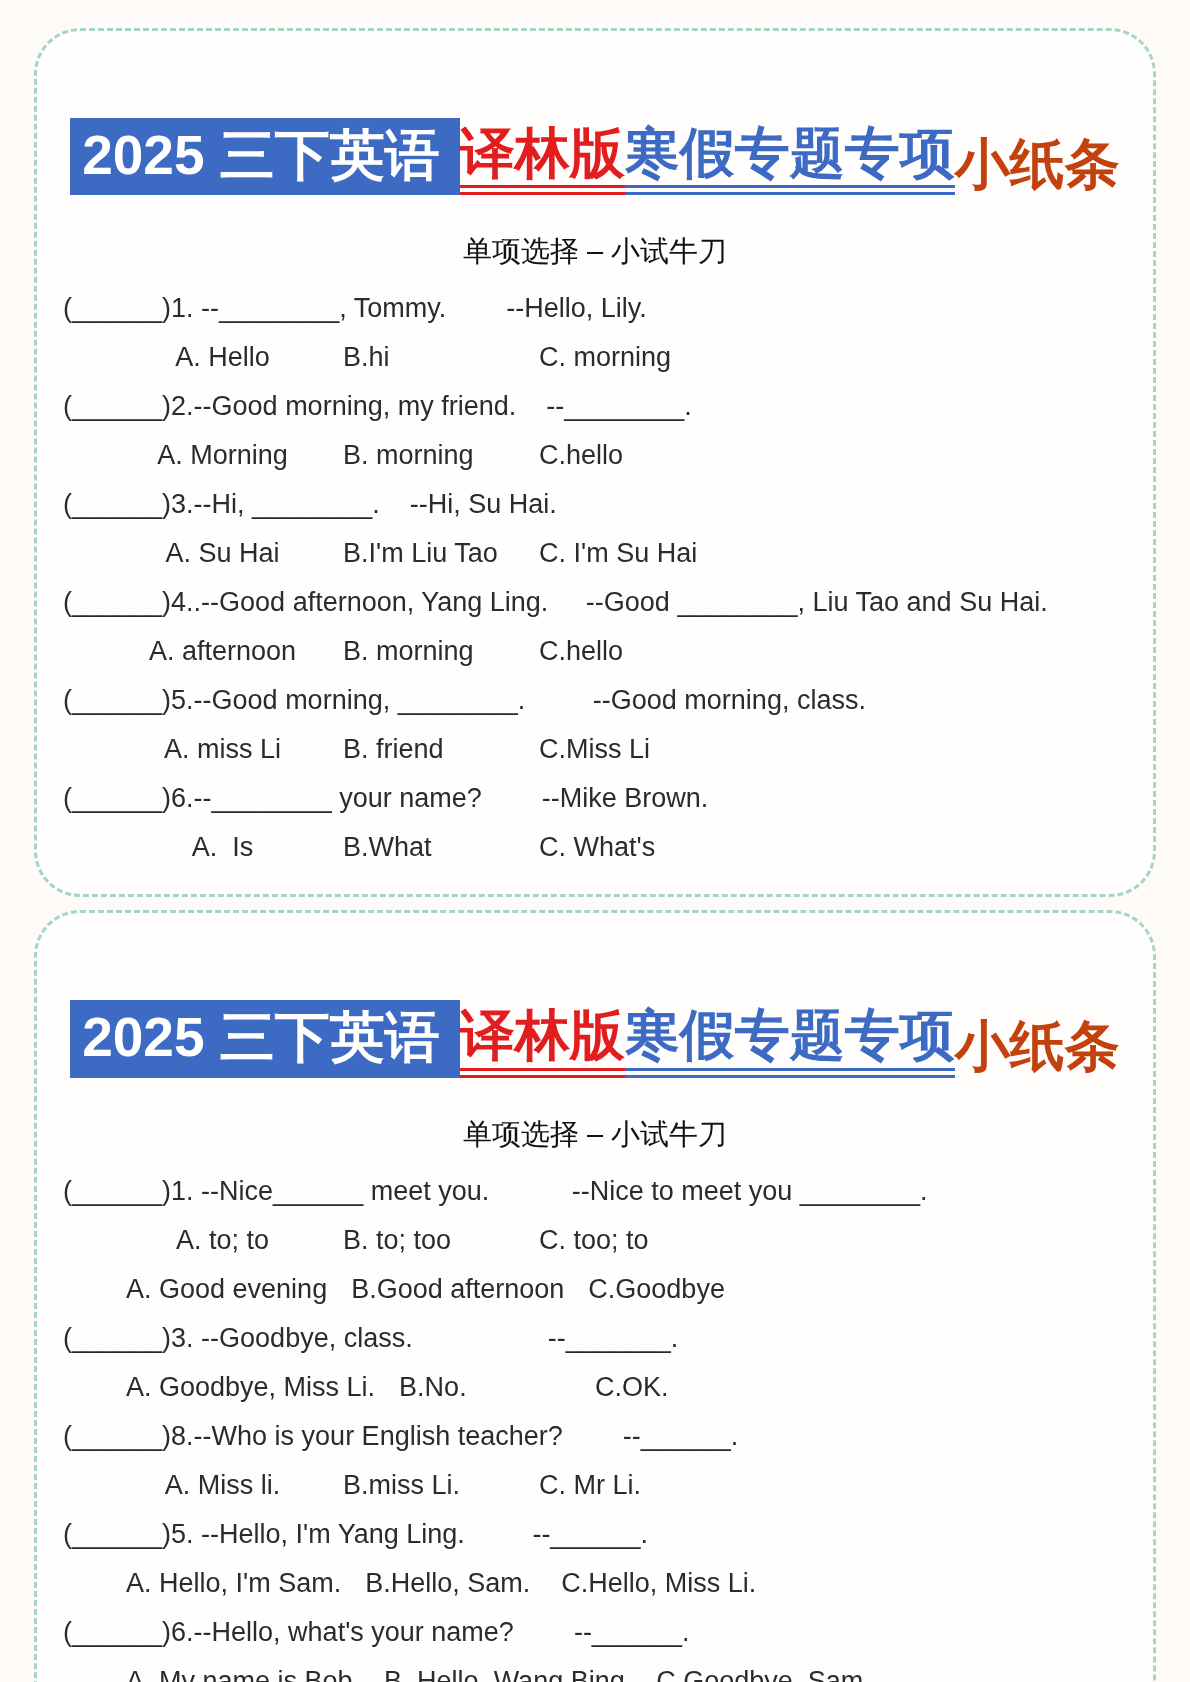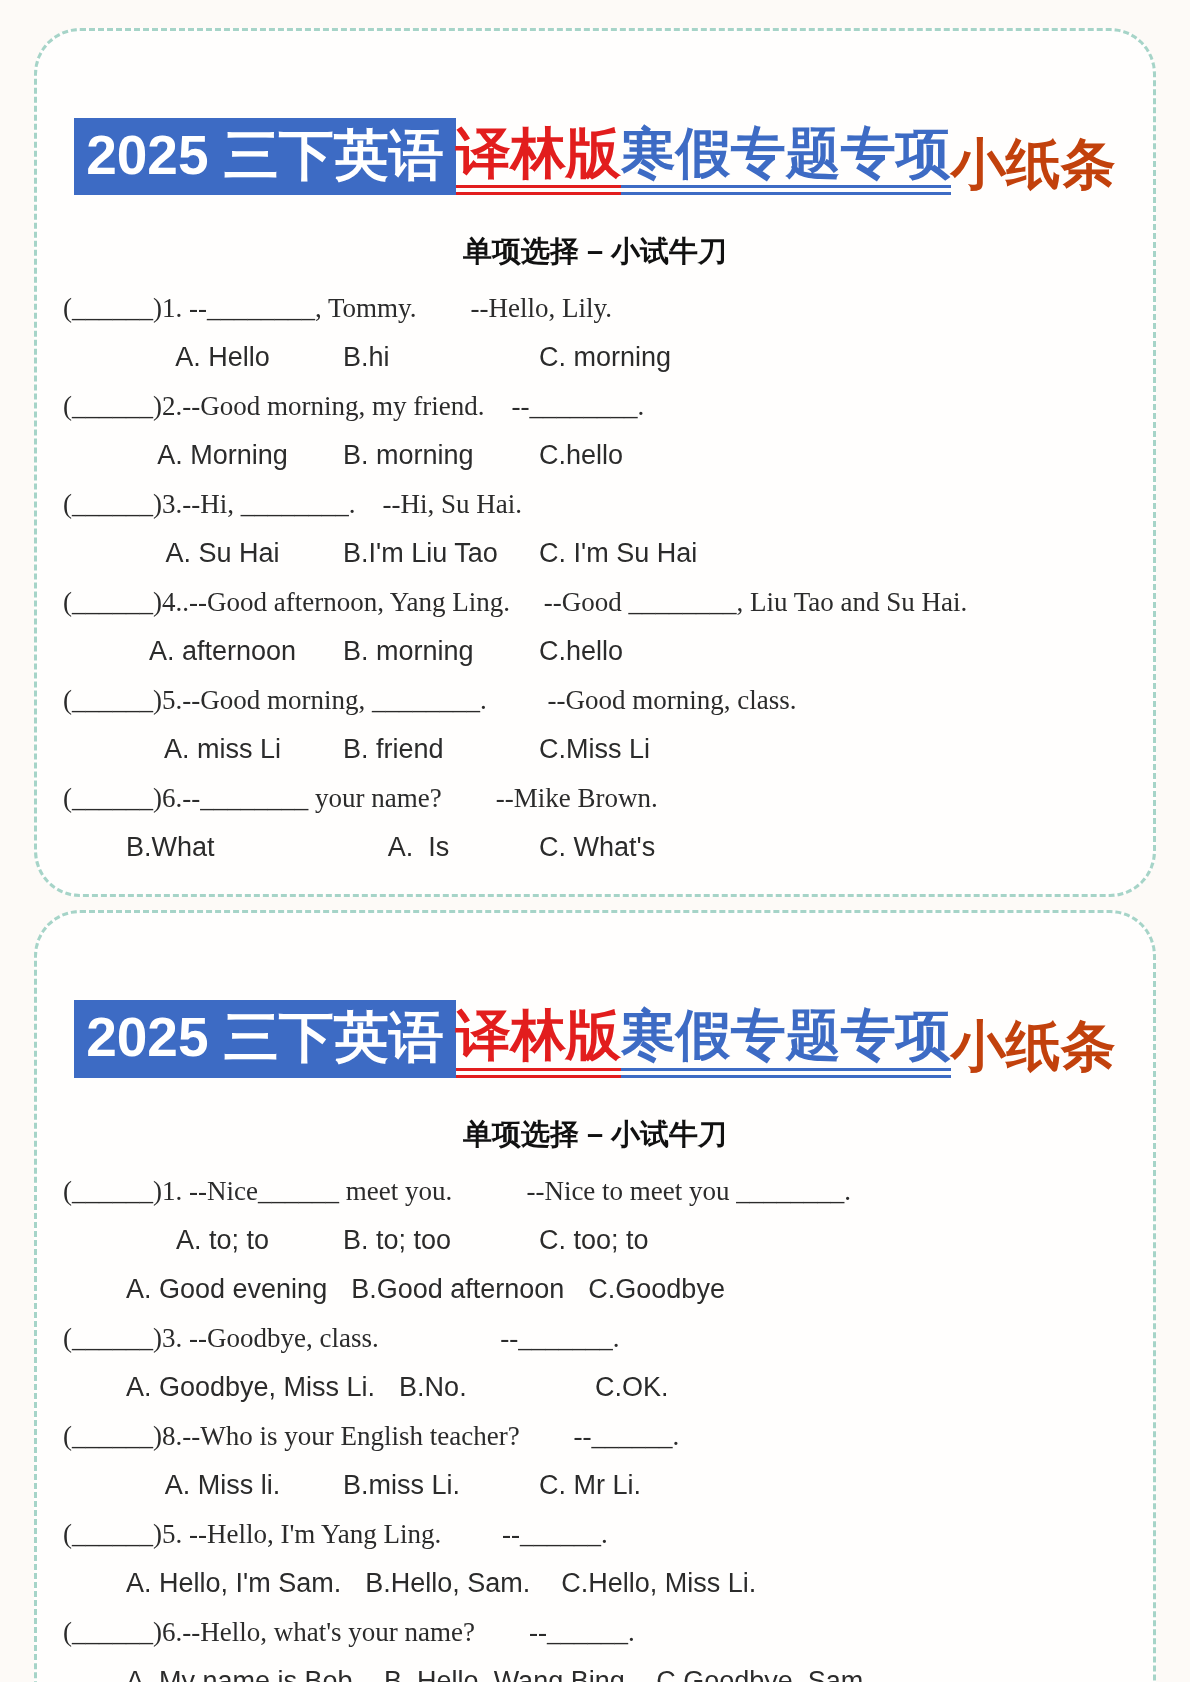"2025 三下英语" .t-bluebg { padding: 7px 12px 9px 12px -> 7px 20px 9px 12px }
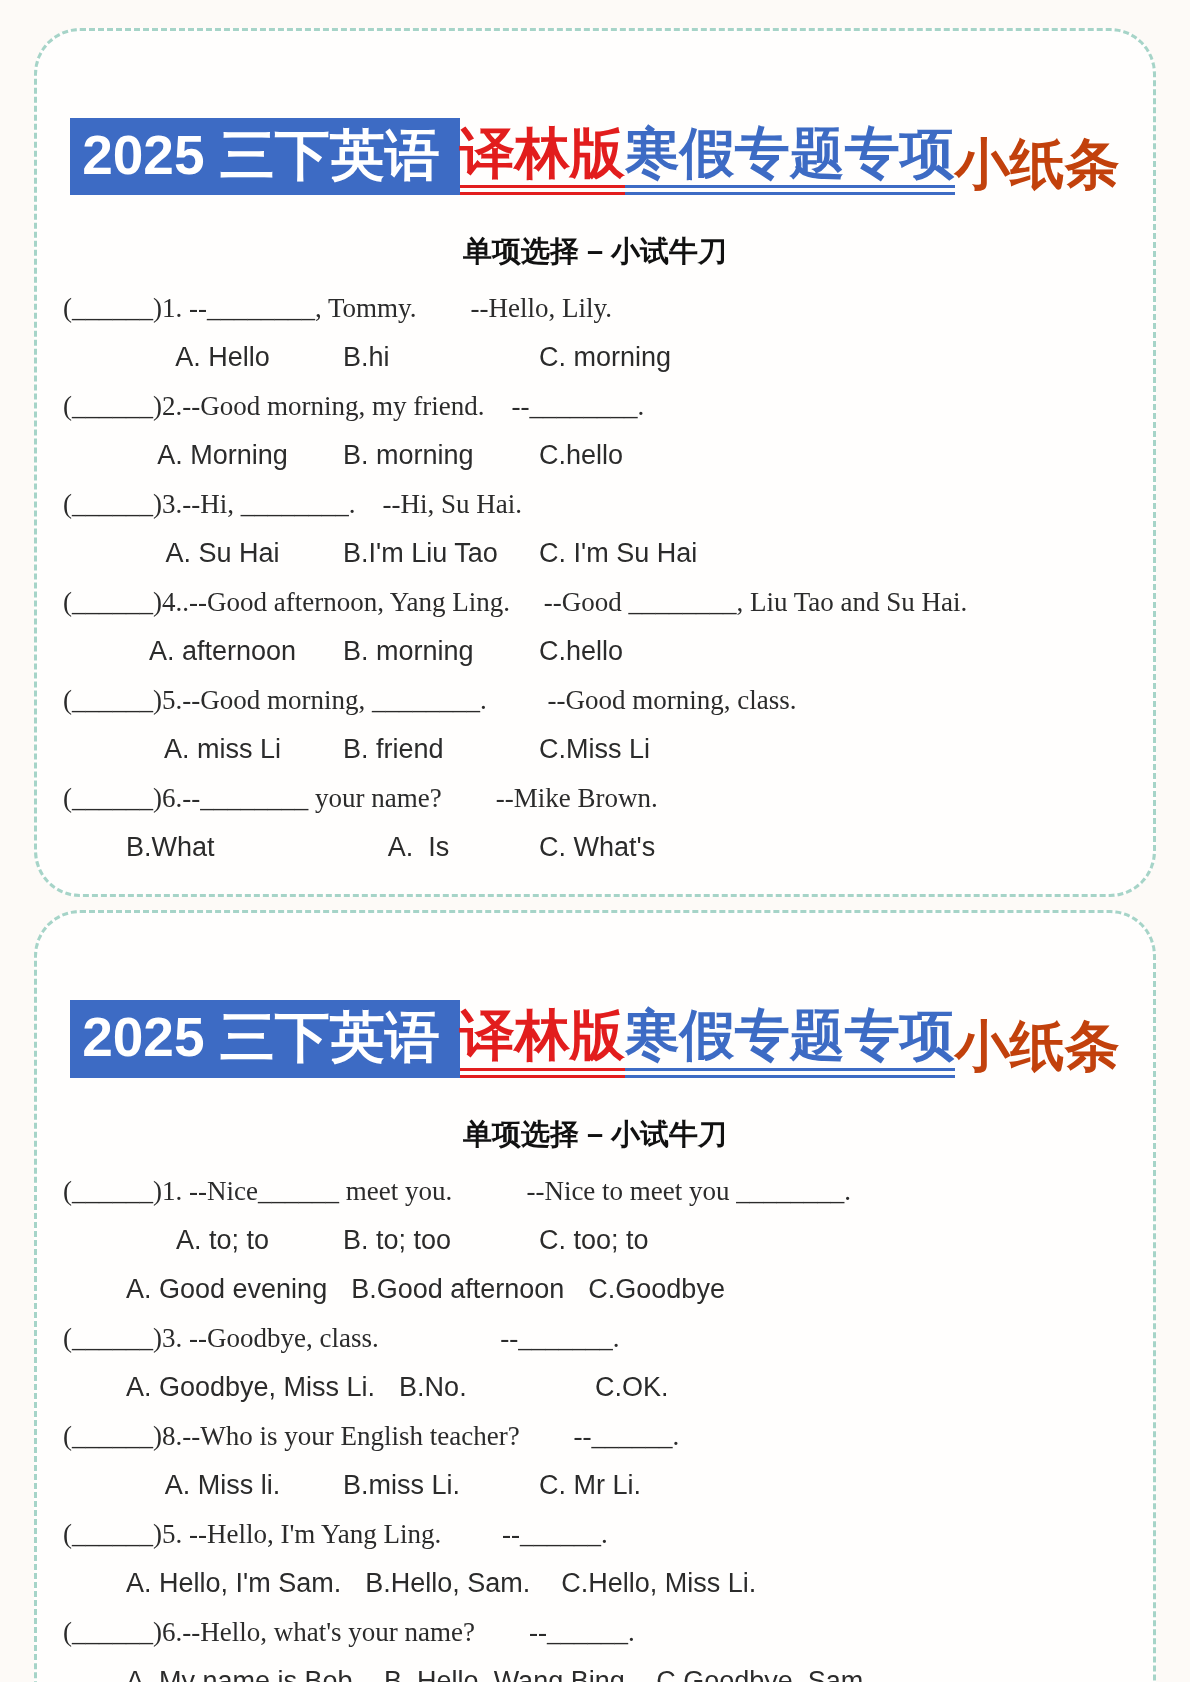"单项选择 – 小试牛刀" .subtitle { font-weight: bold -> normal }
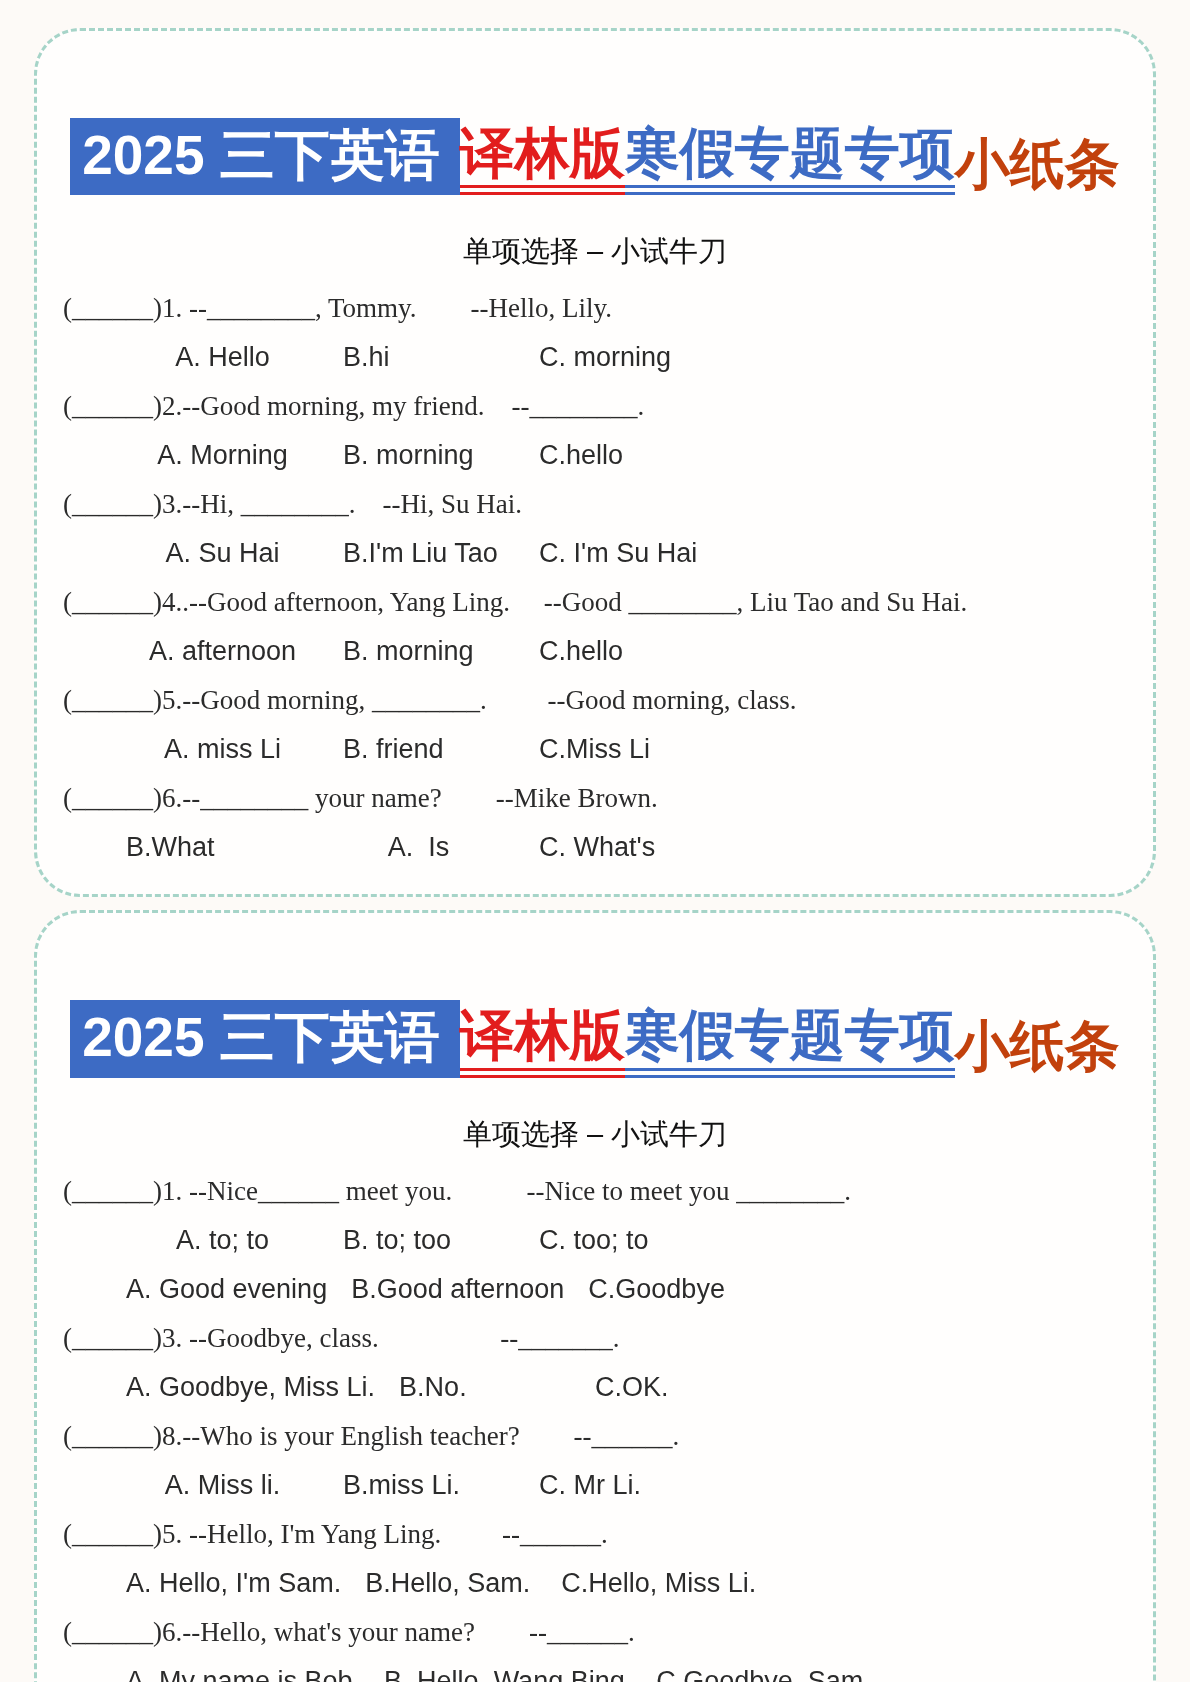"(______)1. --________, Tommy. --Hello," .q-line { font-family: Liberation Serif, serif -> none }
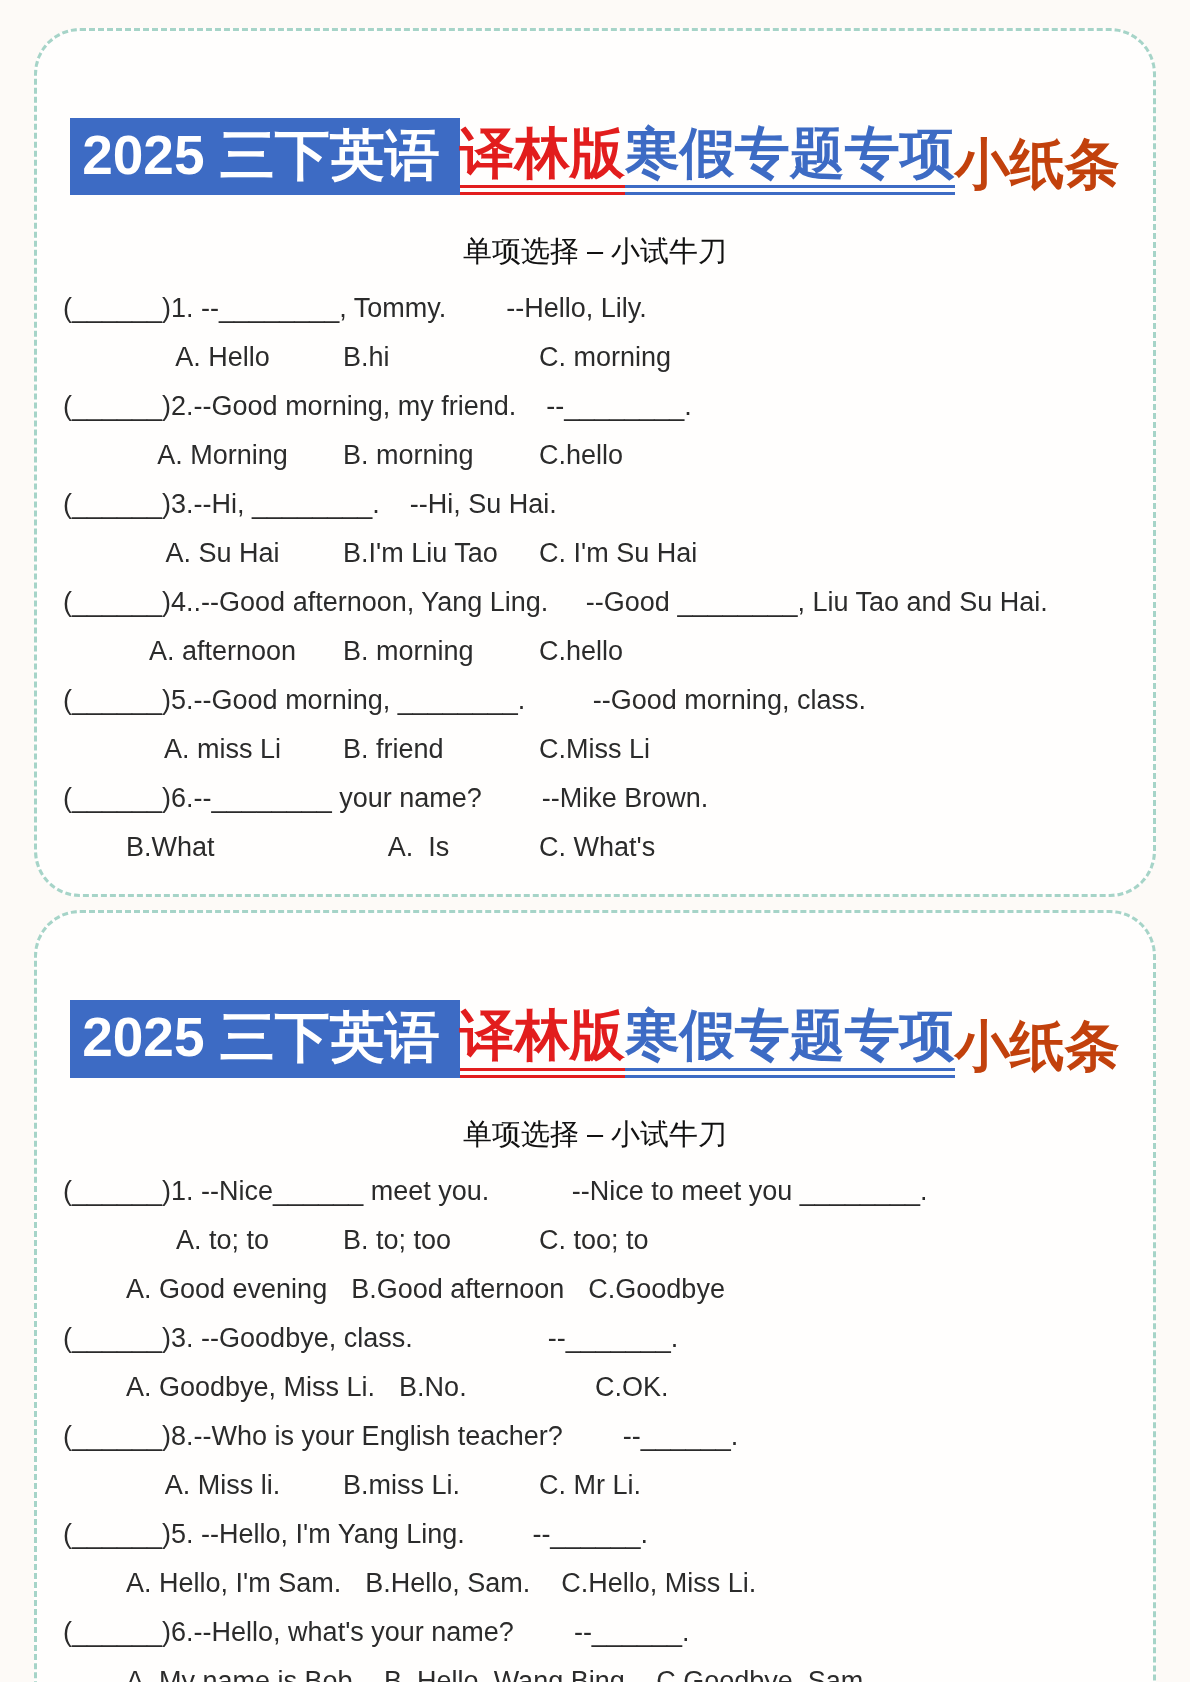"B.What" span.opt { order: before "A. Is" -> after "A. Is" }
